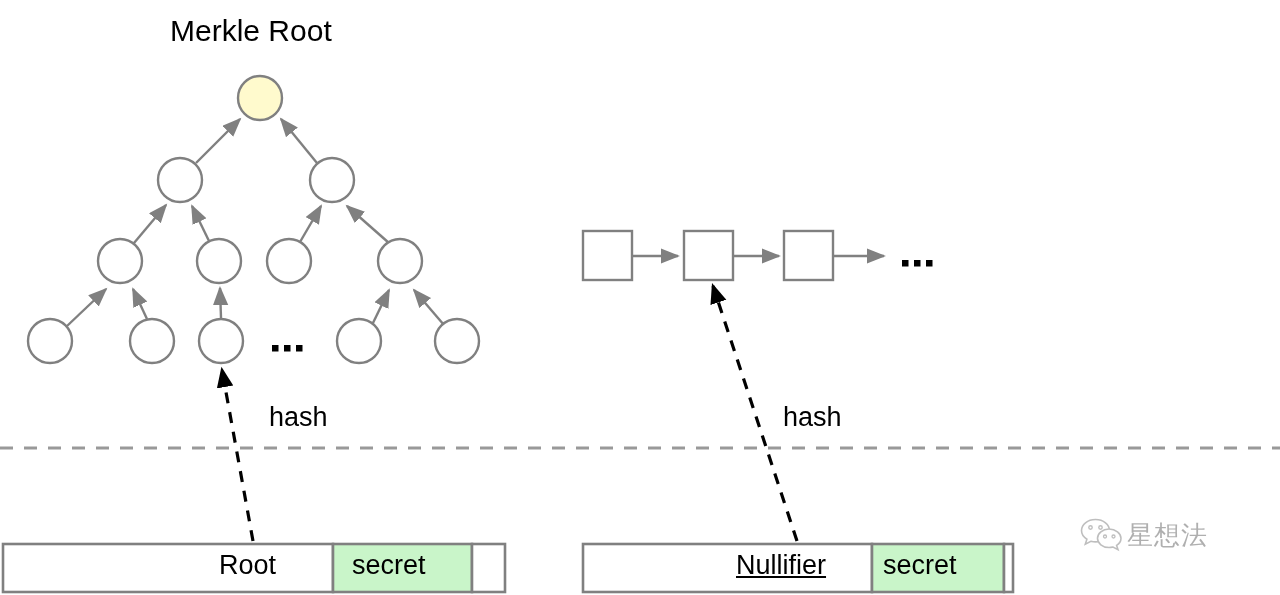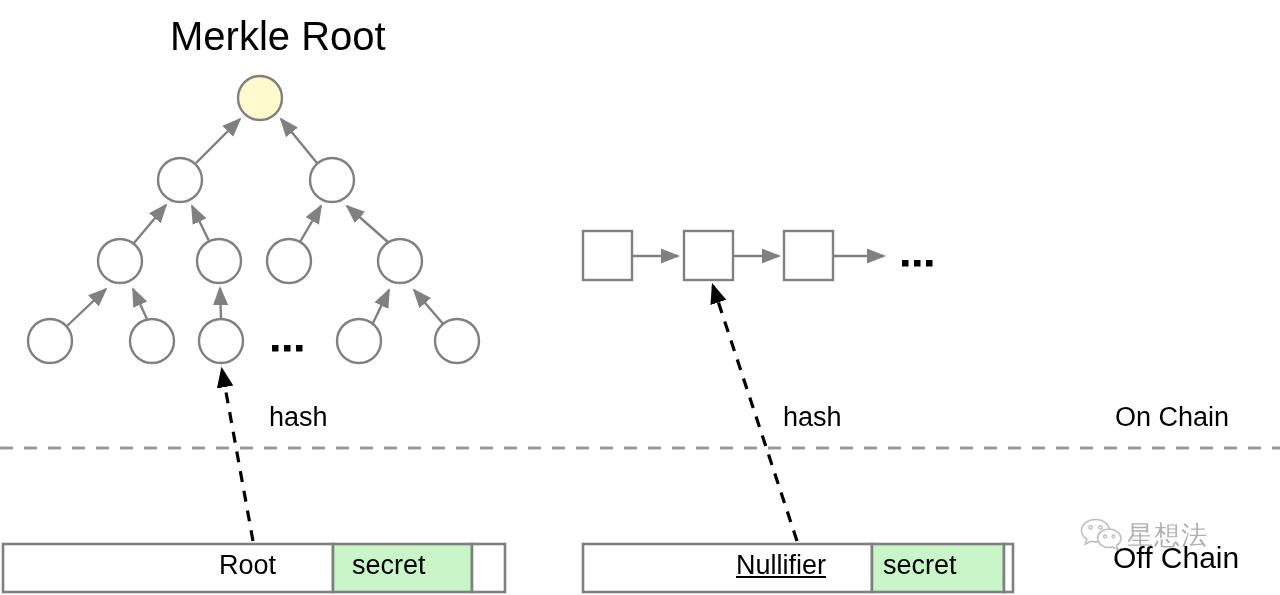"Merkle Root" #merkle-root-label { font-size: 40px -> 30px }
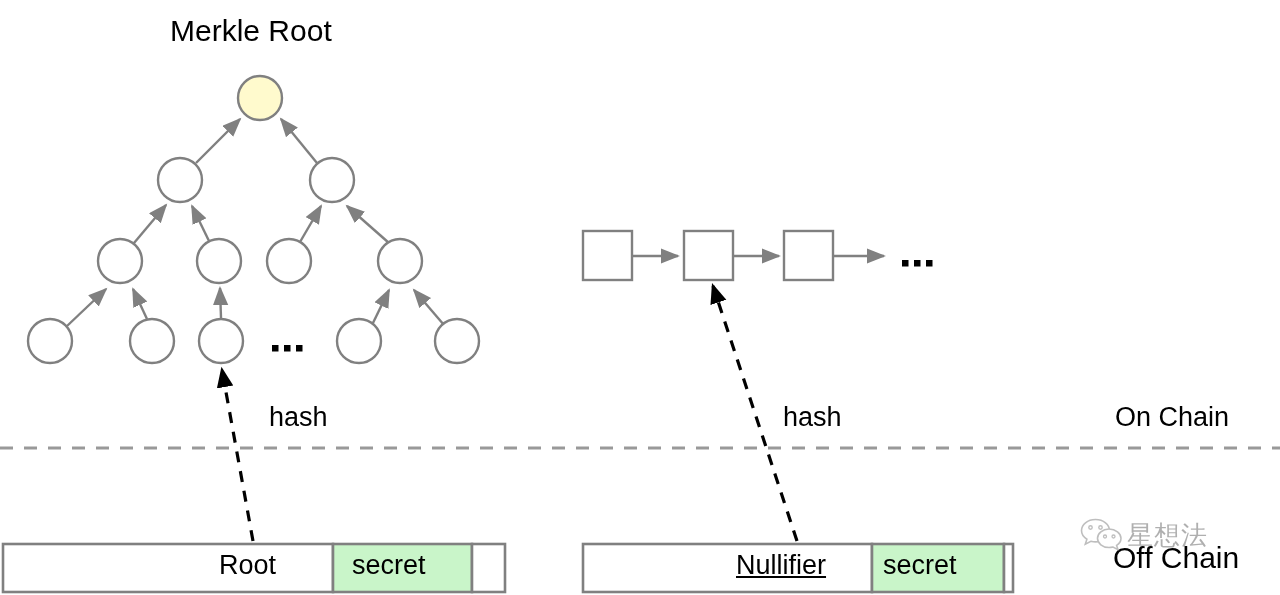"On Chain" div.lbl { html: <div>On Chain</div> -> none }
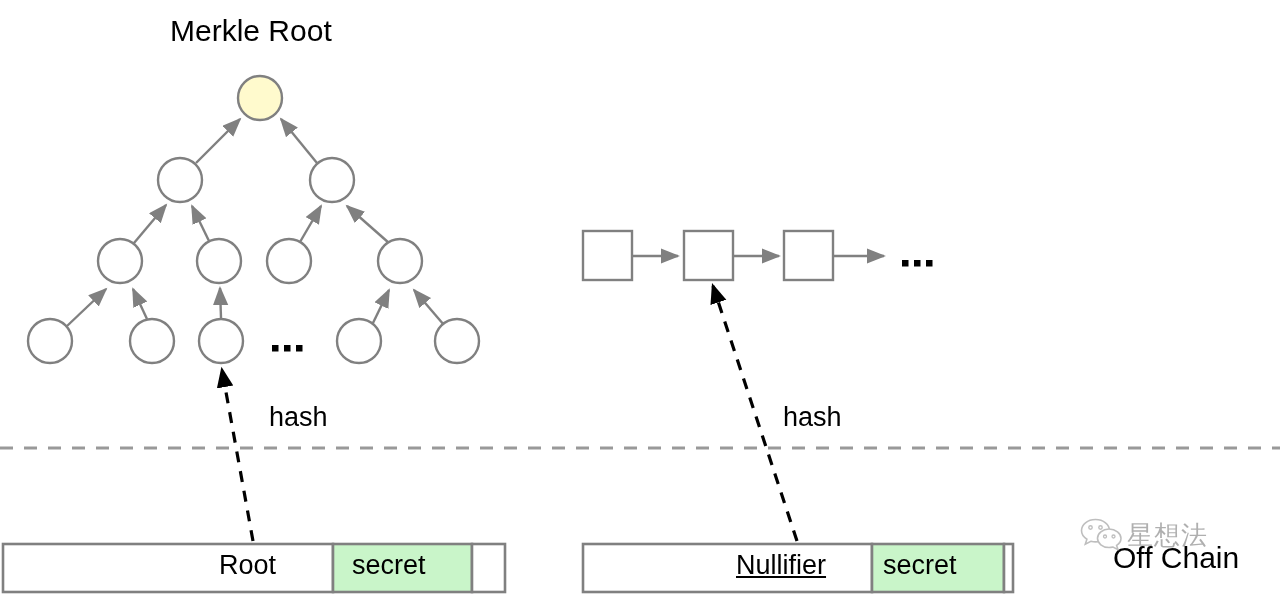"Off Chain" div.lbl { html: <div>Off Chain</div> -> none }
